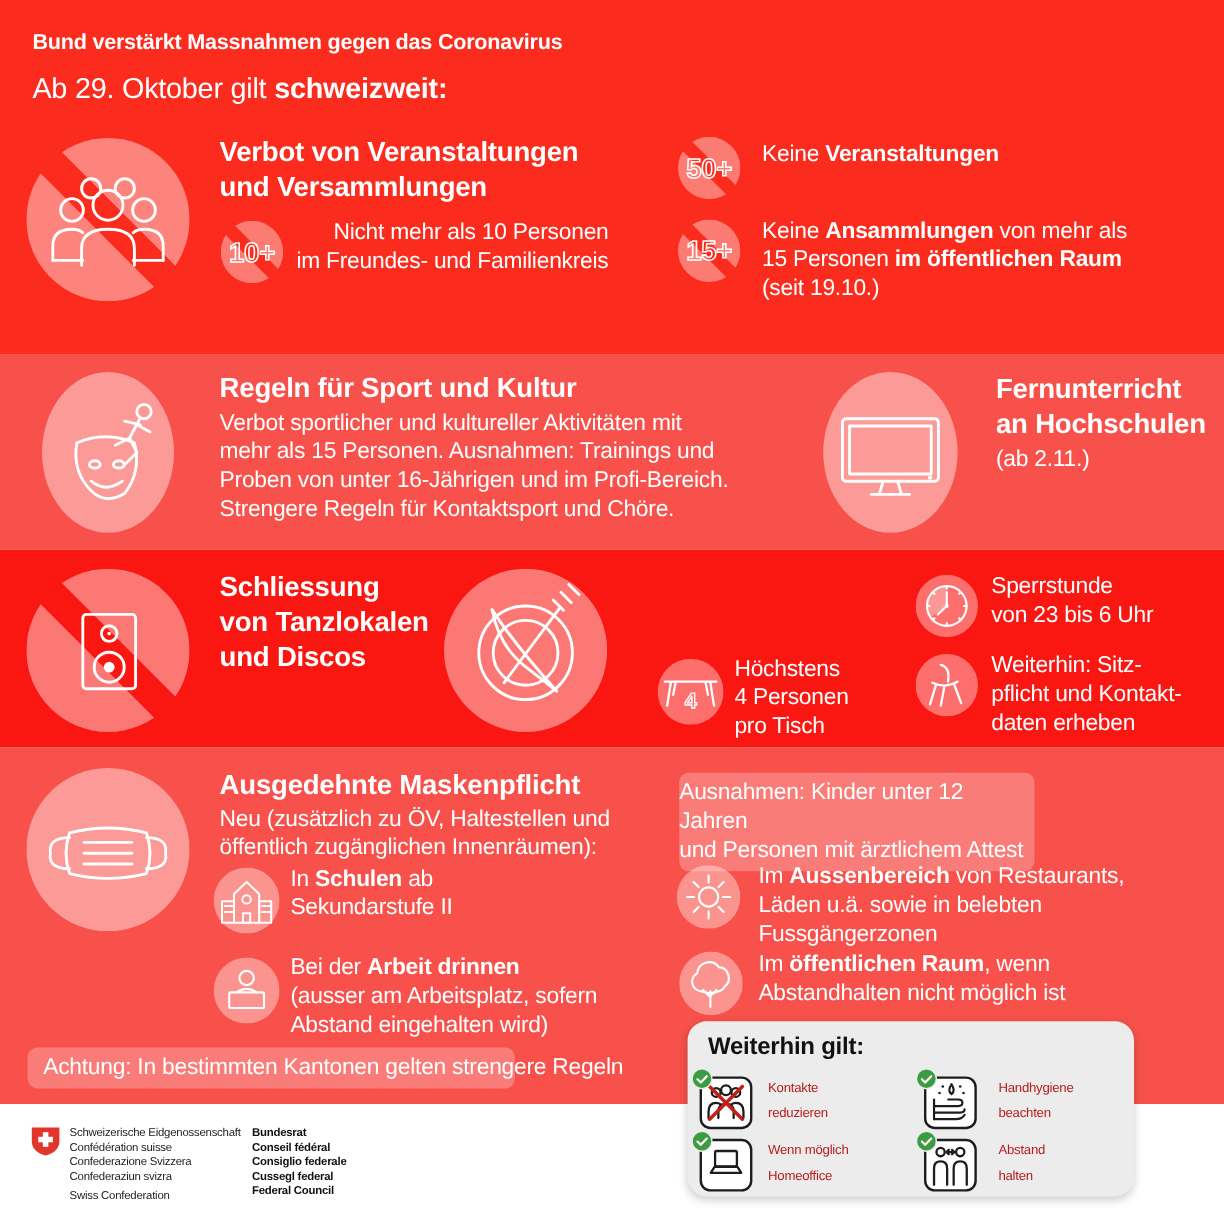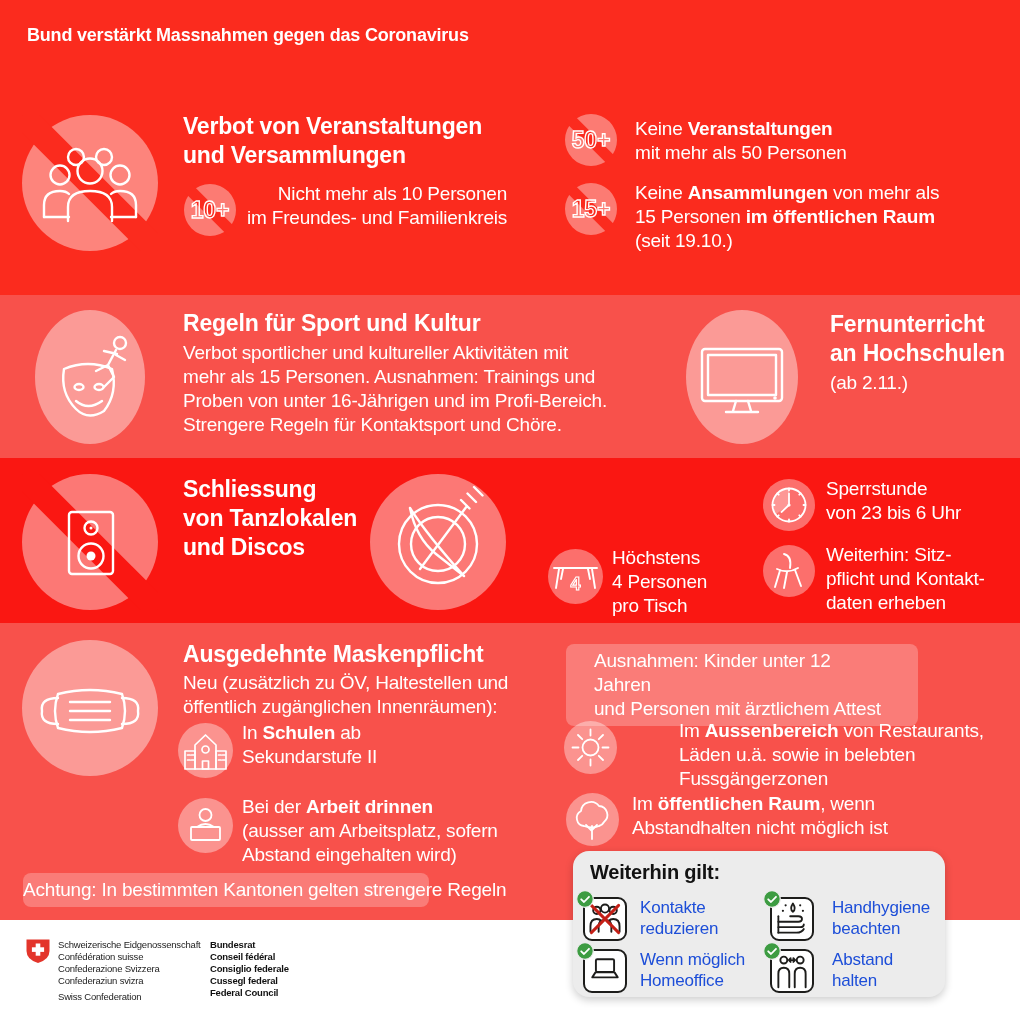"Ab 29. Oktober gilt schweizweit:" div.abs { html: none -> <div><span>Ab 29. Oktober gilt </span><b>schweizweit:</b></div> }
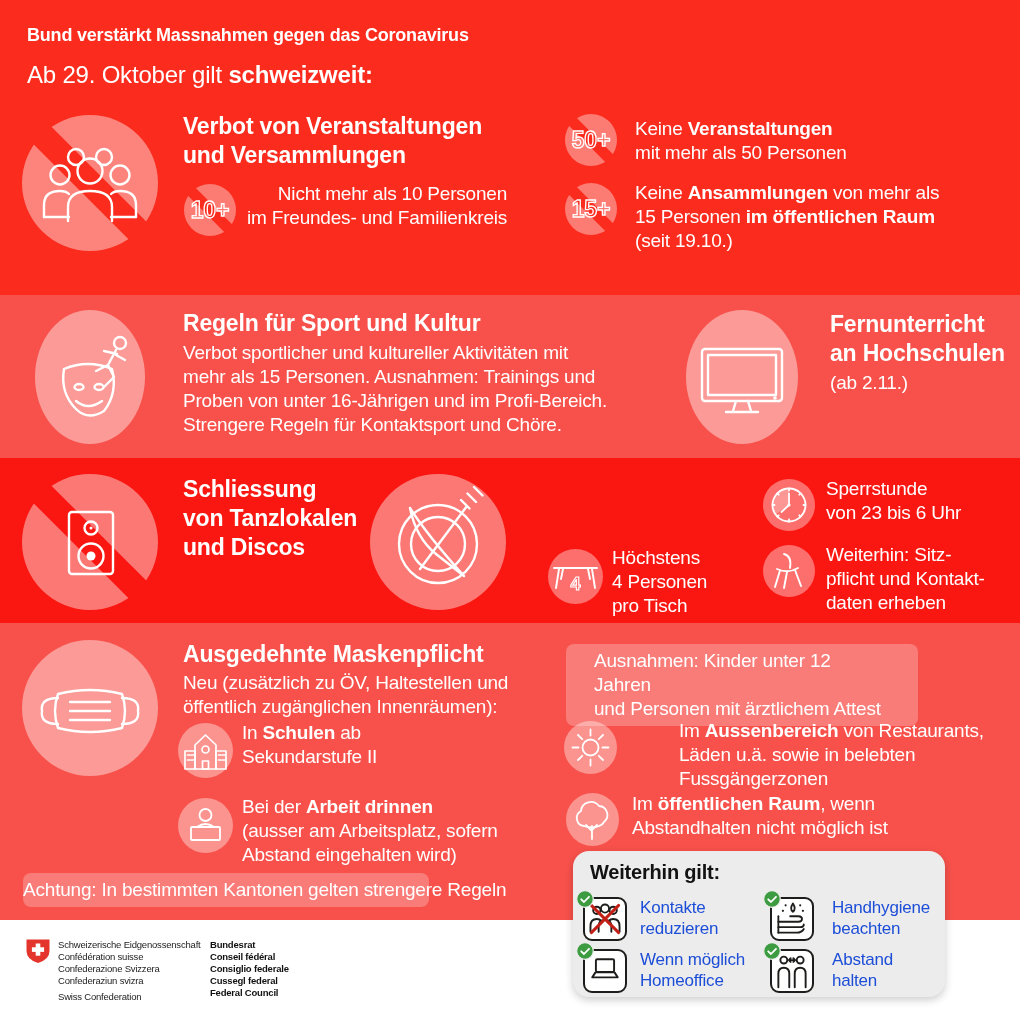"mit mehr als 50 Personen" span { html: <span>mit mehr als 50 Personen</span> -> none }
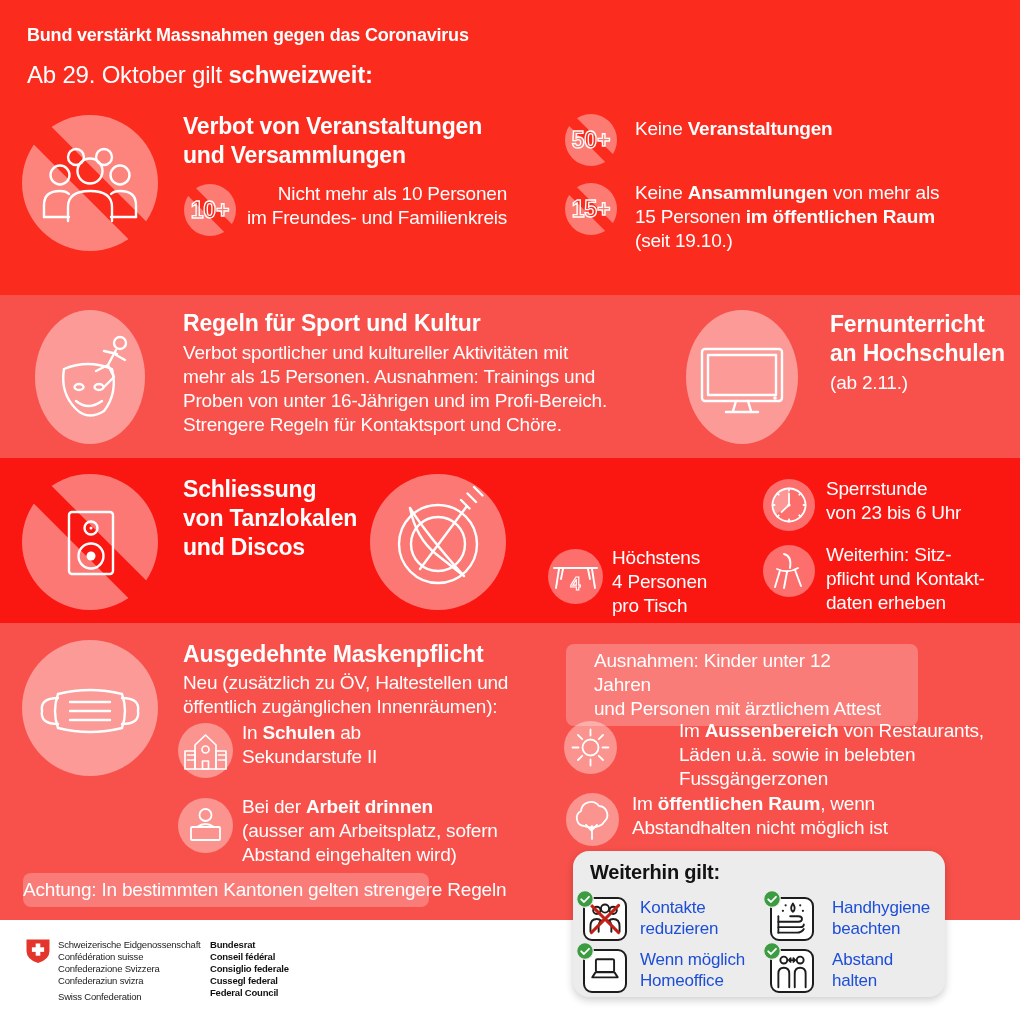"Ausnahmen: Kinder unter 12 Jahren" div.abs { padding: 5px 28px -> 5px 0; width: 352px -> 296px }
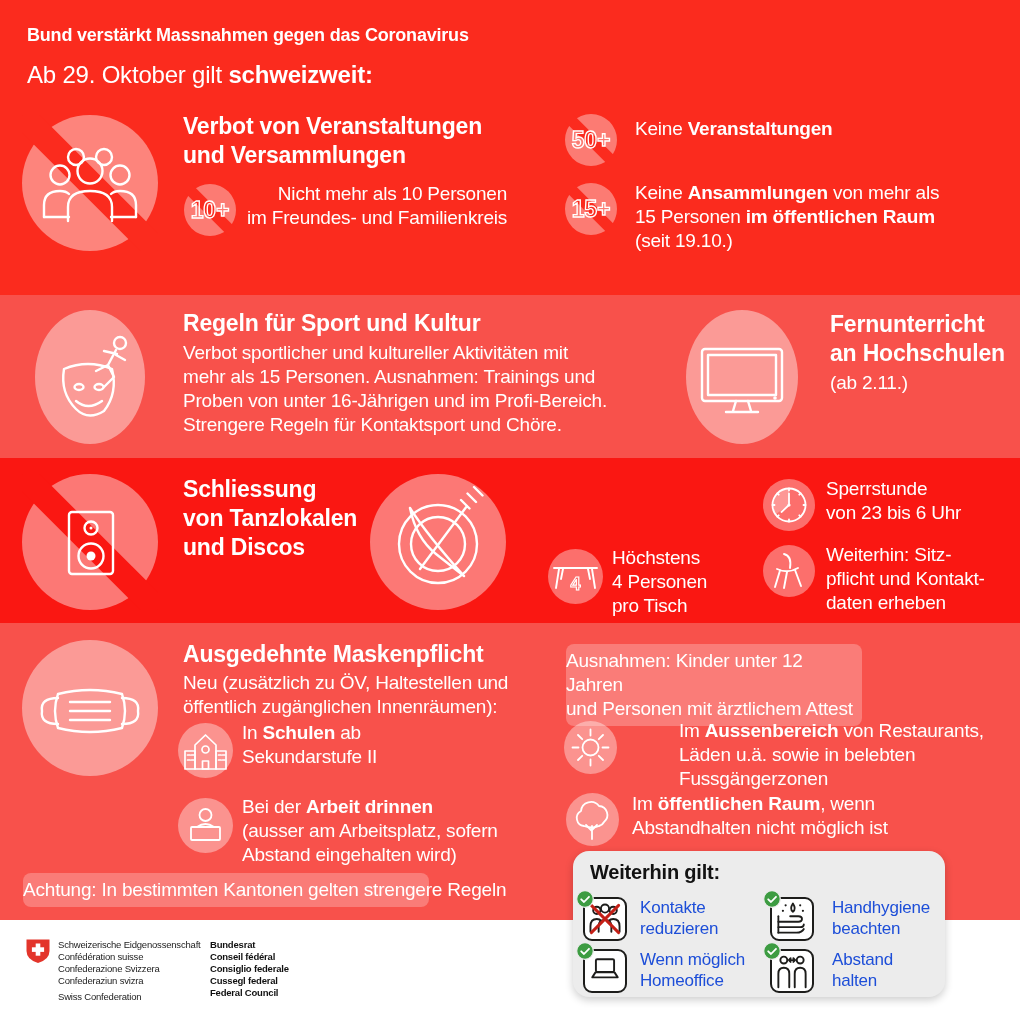"Im Aussenbereich von Restaurants," div.abs { margin-left: 47px -> none }
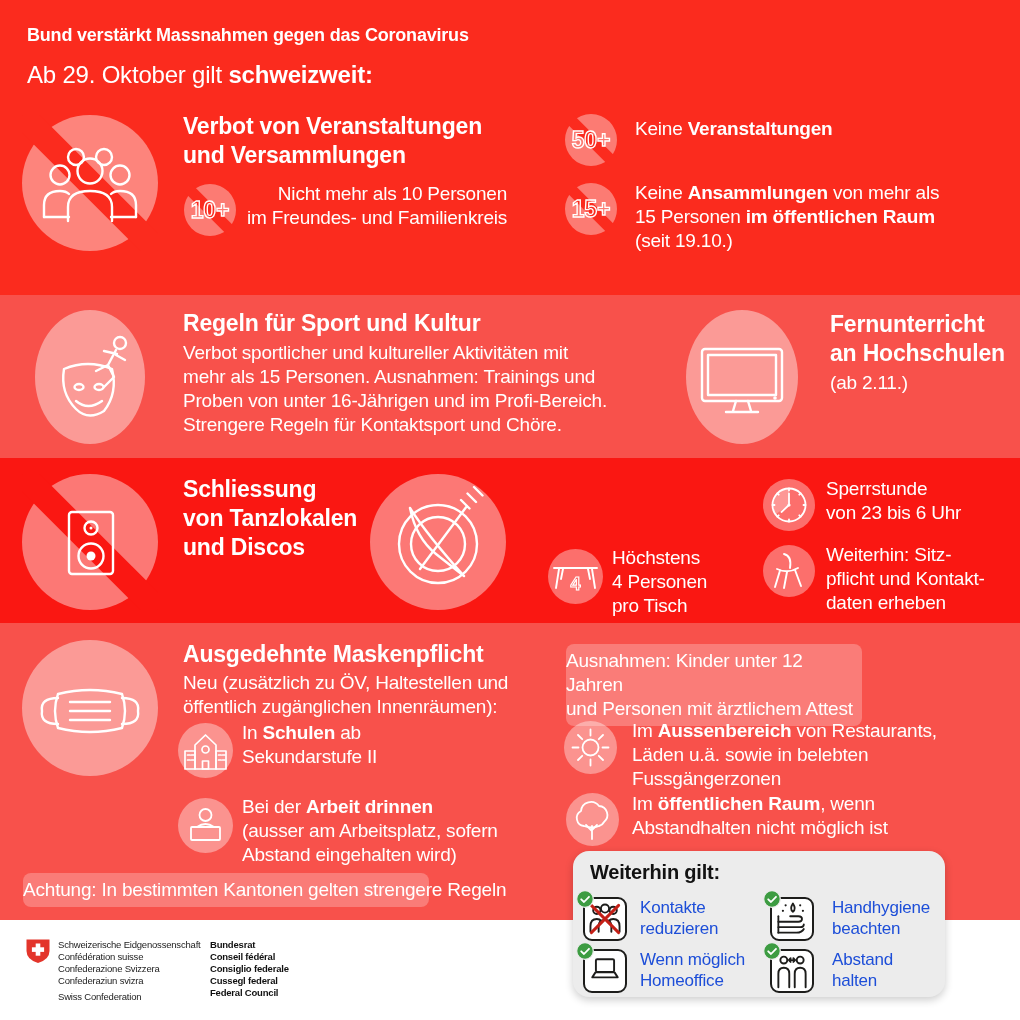"Achtung: In bestimmten Kantonen gelten" div.abs { padding-left: none -> 13px }
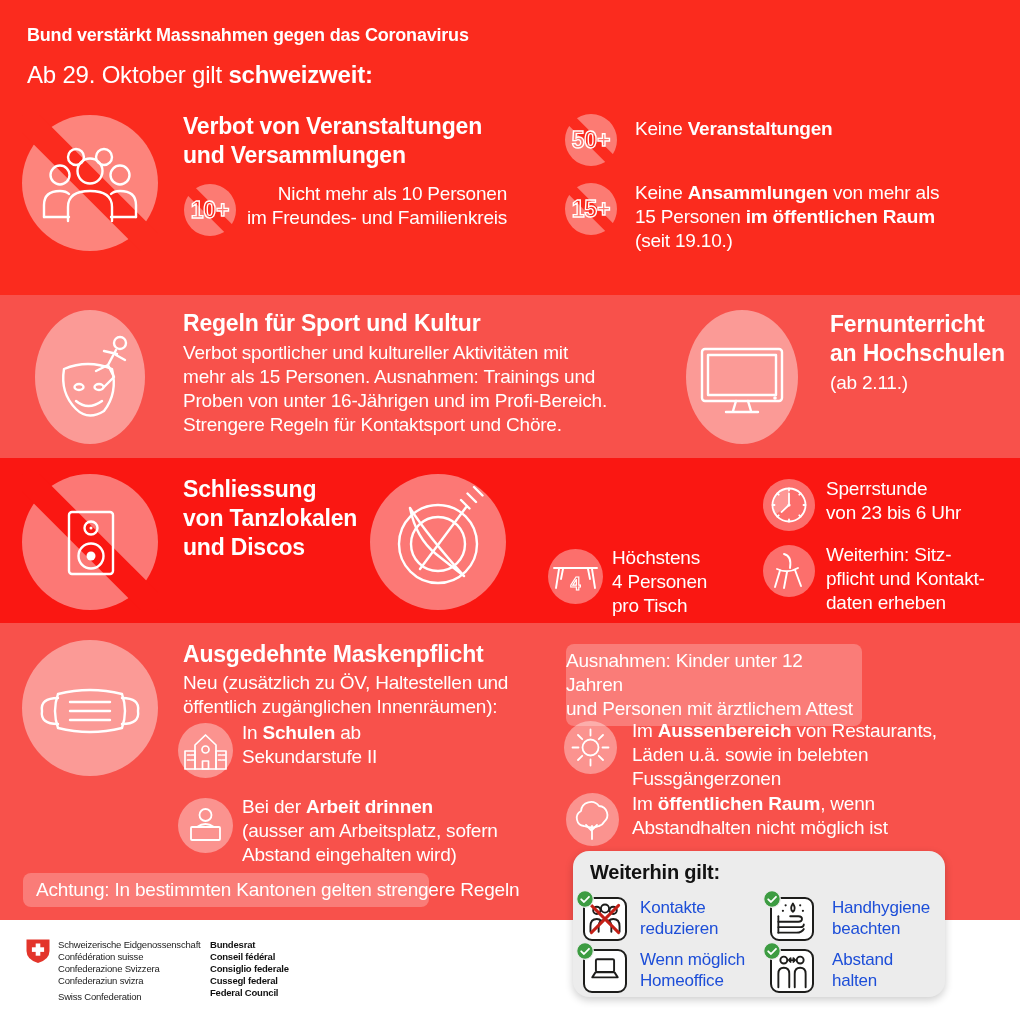"Kontakte" .card-label { color: #1d4ed8 -> #b91c1c; font-size: 17px -> 11px }
